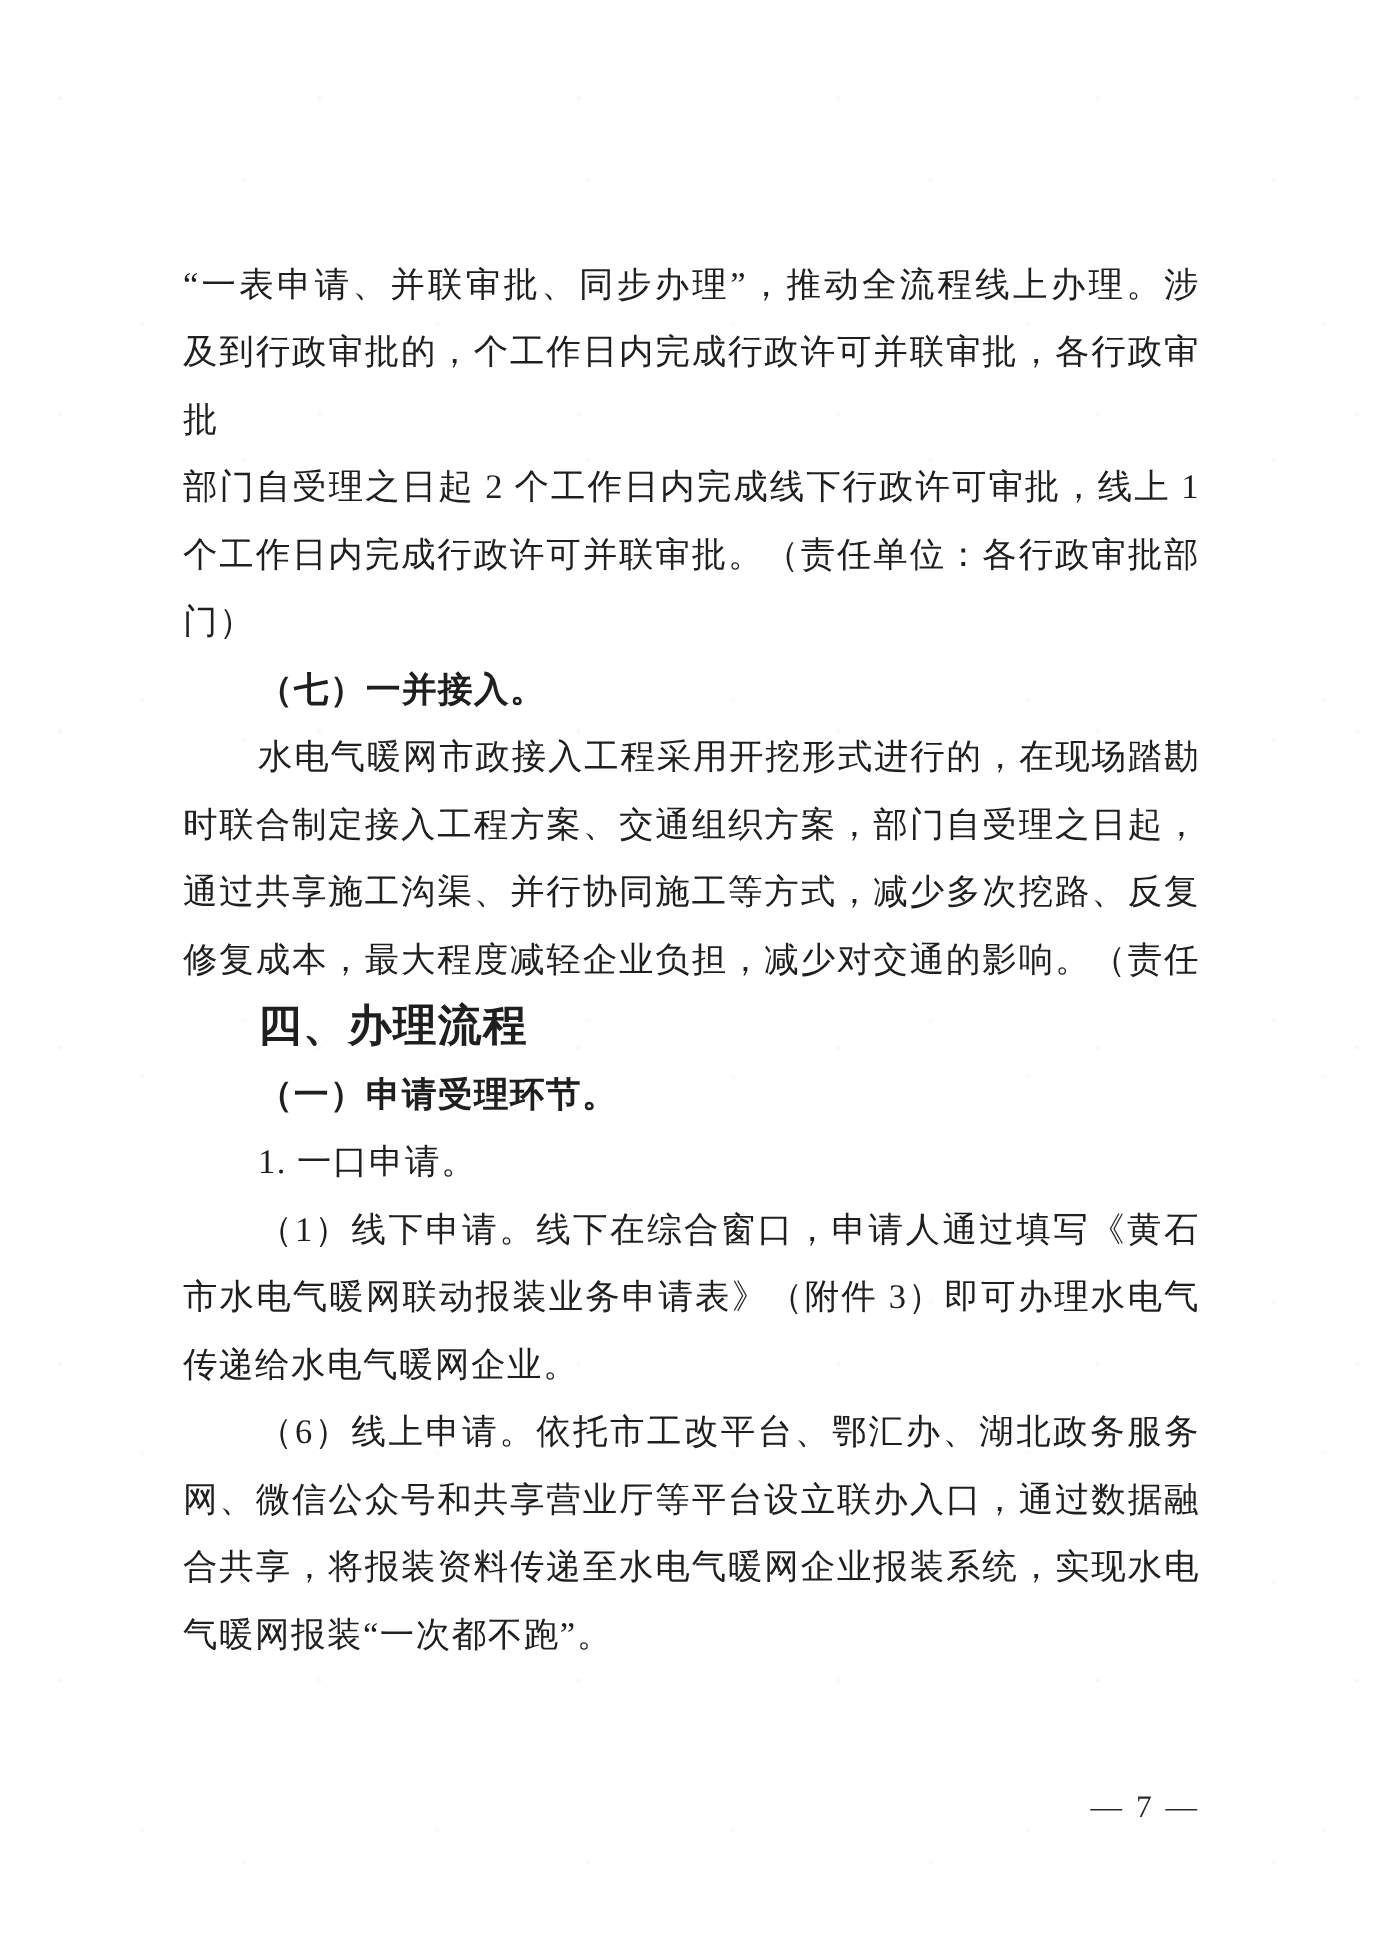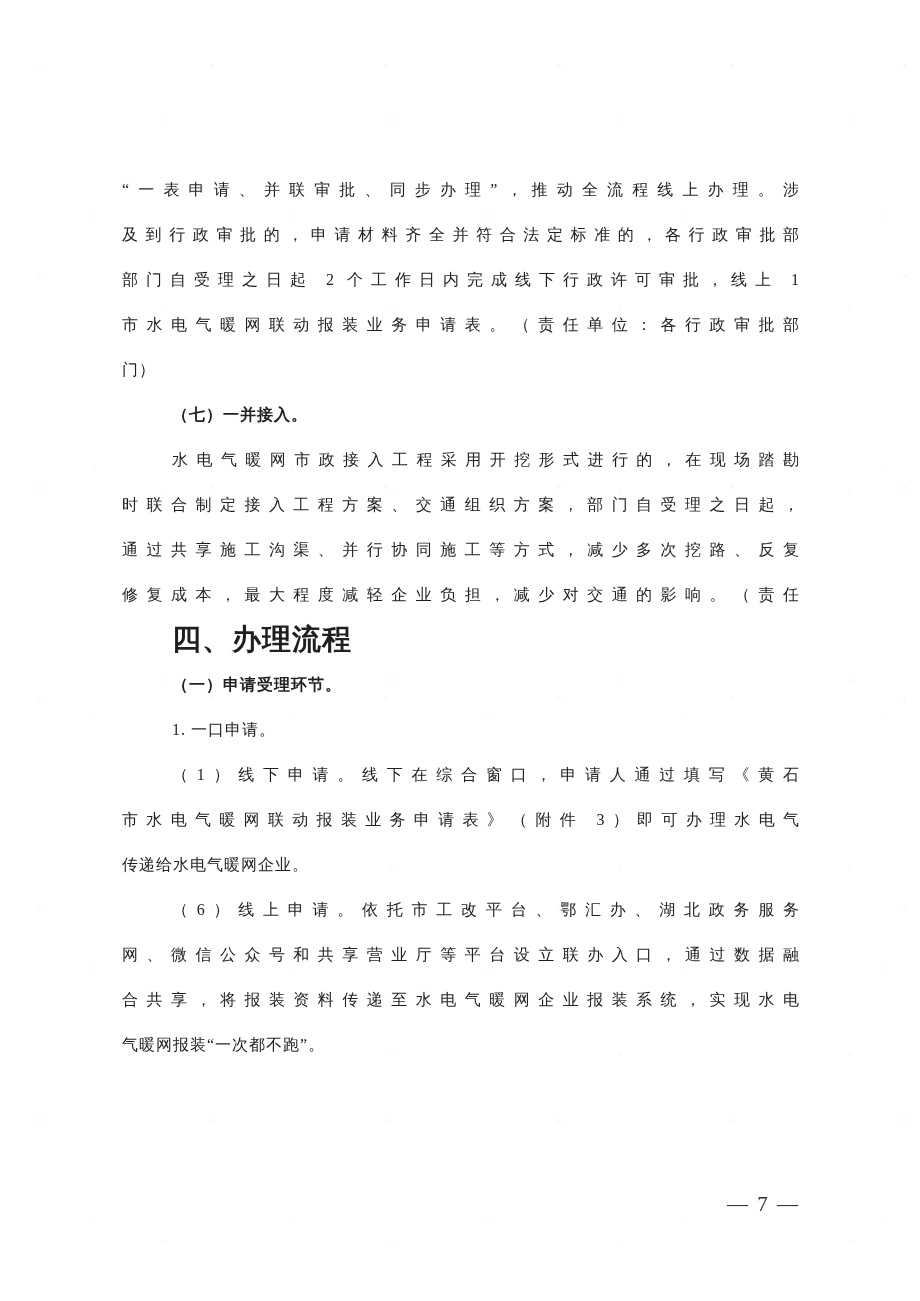"“一表申请、并联审批、同步办理”，推动全流程线上办理。涉" .line { font-size: 16px -> 23px }
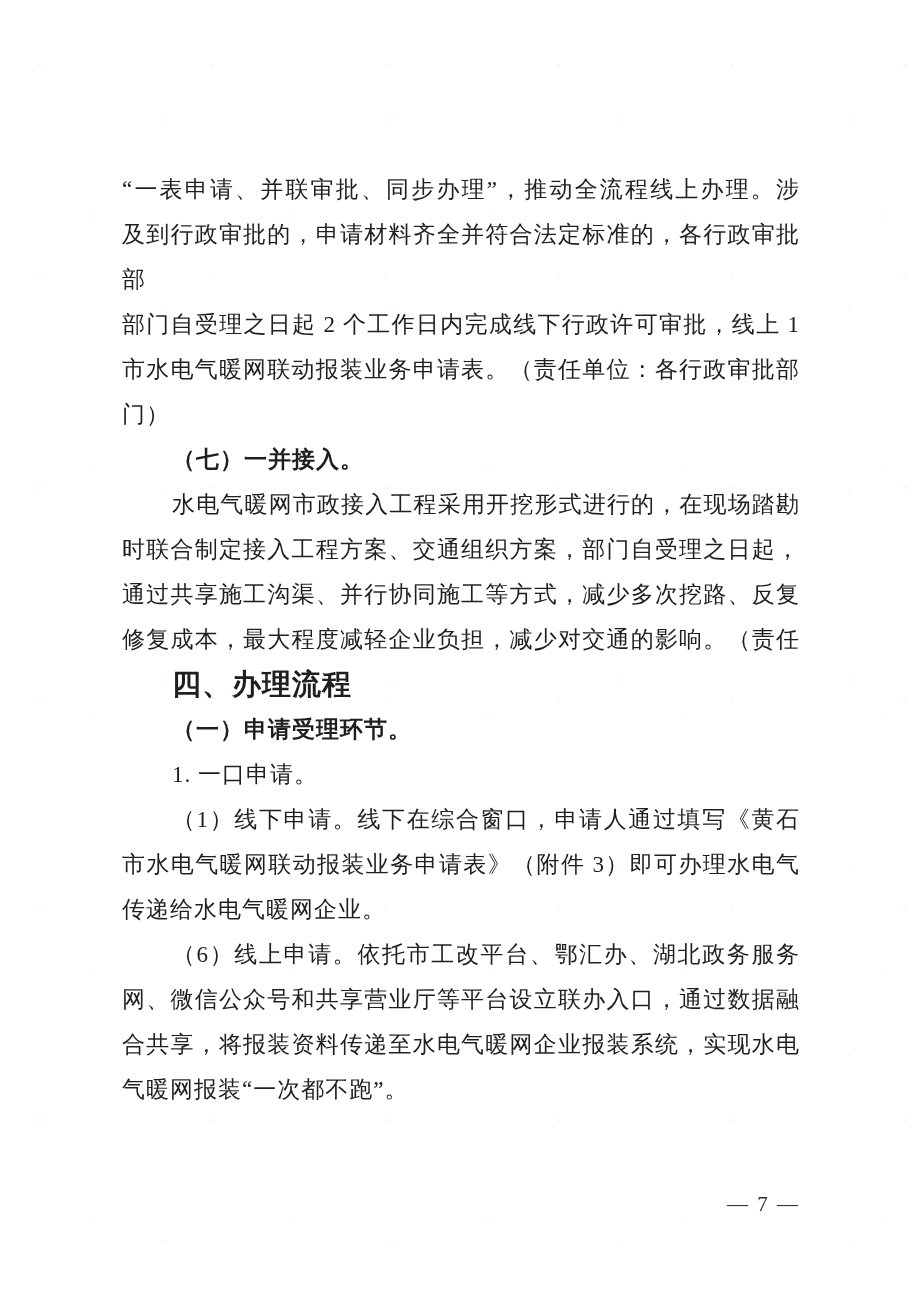"及到行政审批的，申请材料齐全并符合法定标准的，各行政审批部" div.line { text: 申请材料齐全并符合法定标准的，各行政审批部 -> 个工作日内完成行政许可并联审批，各行政审批 }
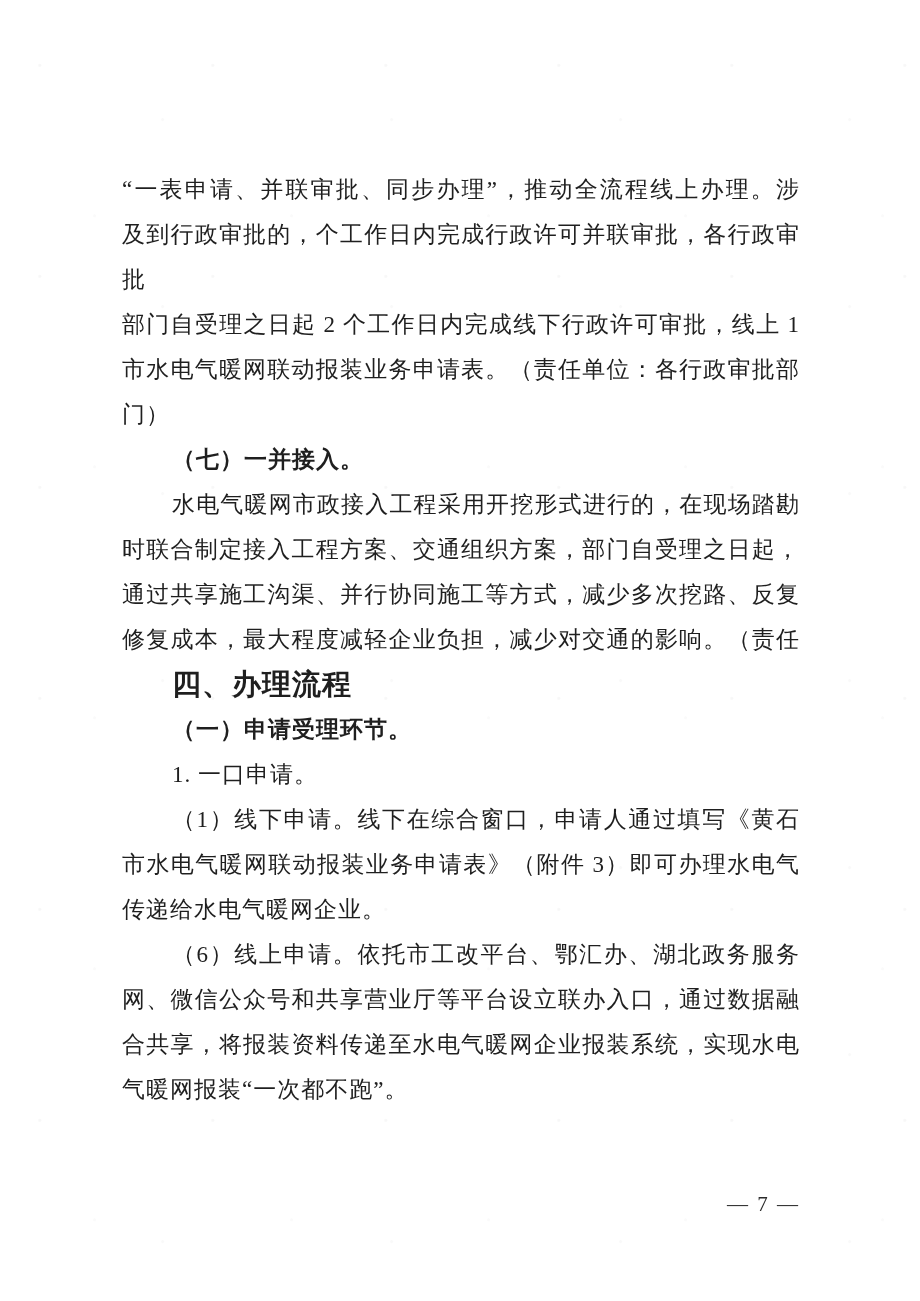"市水电气暖网联动报装业务申请表。（责任单位：各行政审批部" div.line { text: 市水电气暖网联动报装业务申请表 -> 个工作日内完成行政许可并联审批 }
